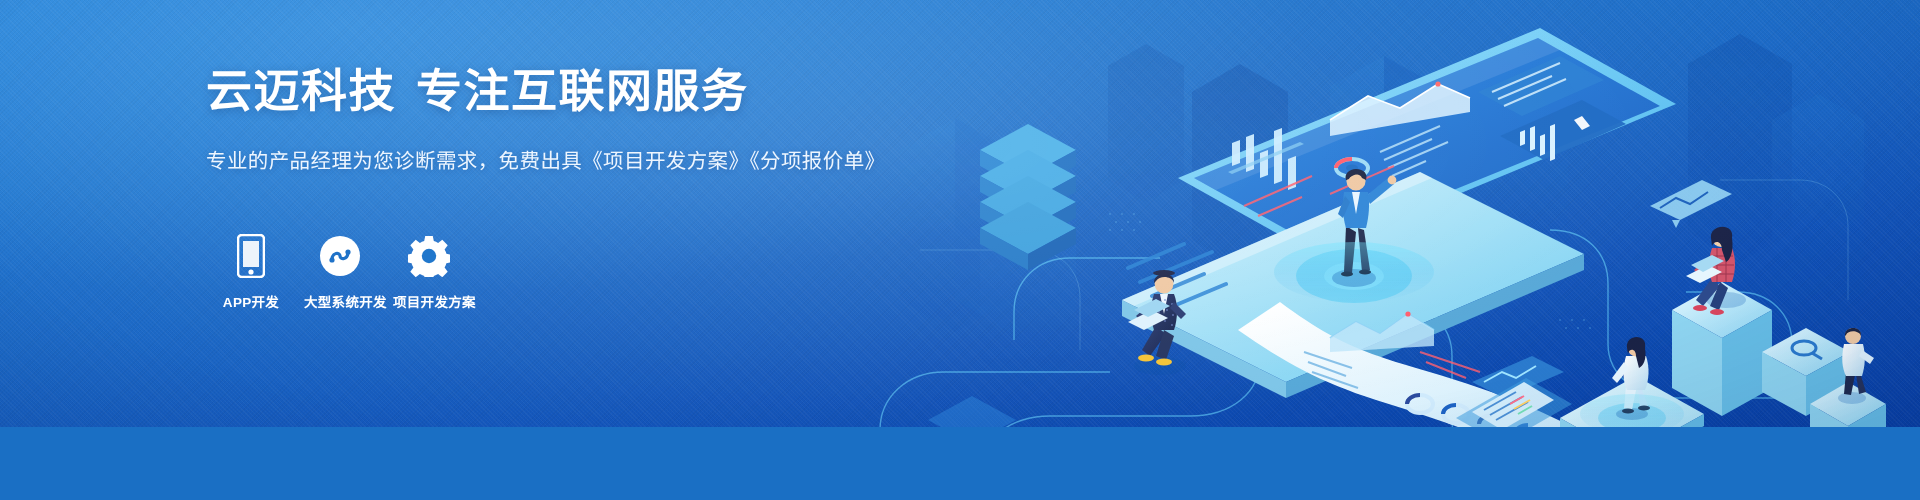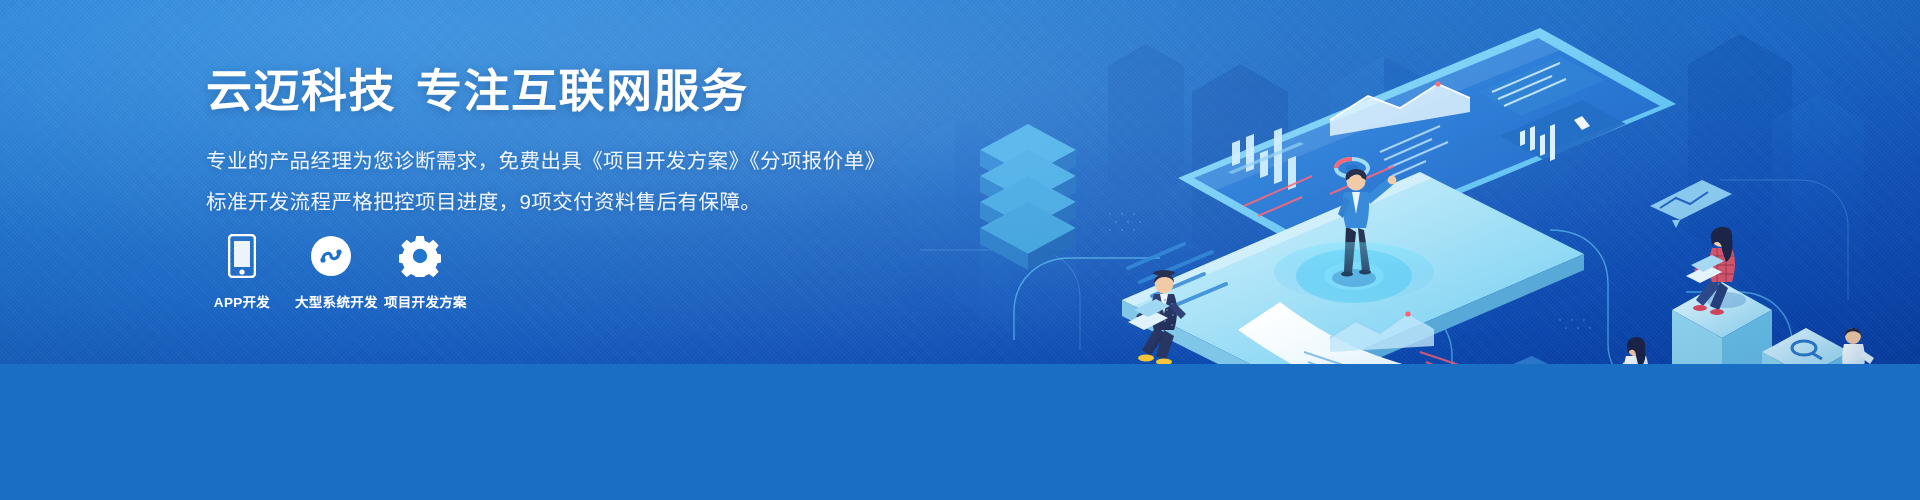"云迈科技 专注互联网服务" .banner { height: 364px -> 427px }
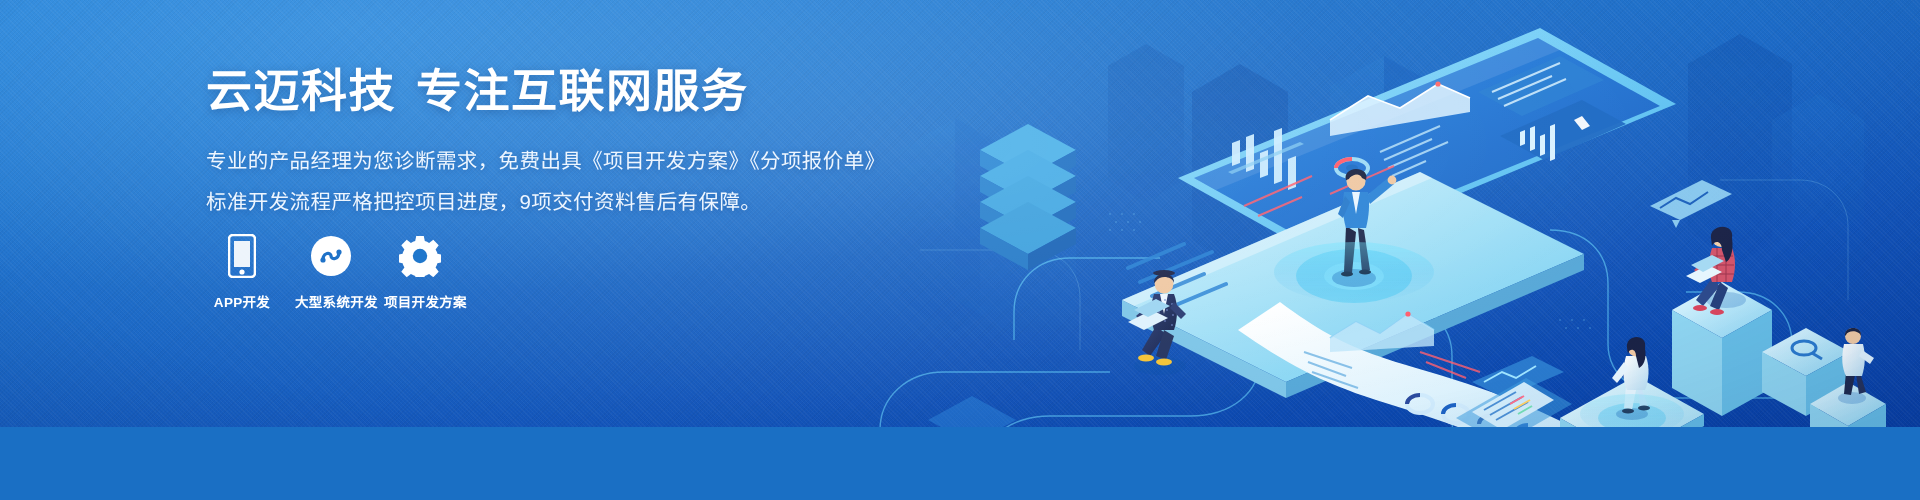"标准开发流程严格把控项目进度，9项交付资料售后有保障。" p { html: <p>标准开发流程严格把控项目进度，9项交付资料售后有保障。</p> -> none }
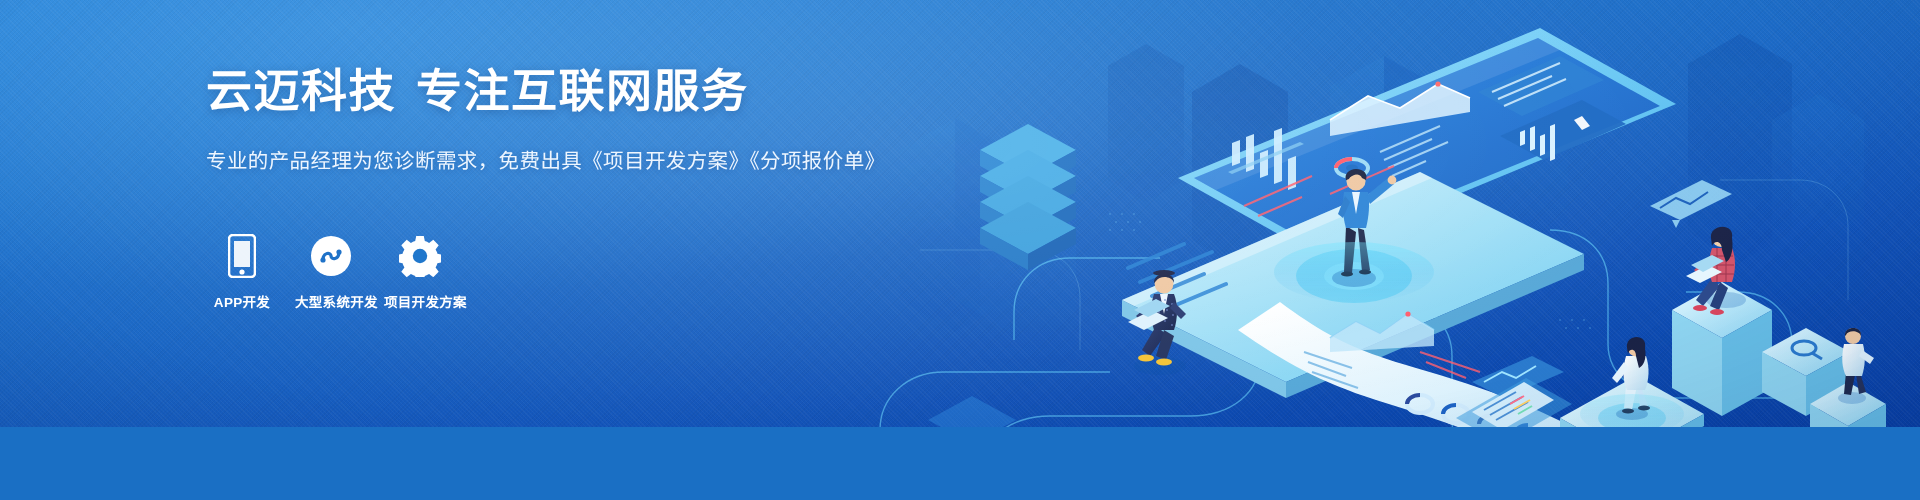"APP开发" .svc { left: 206px -> 215px }
